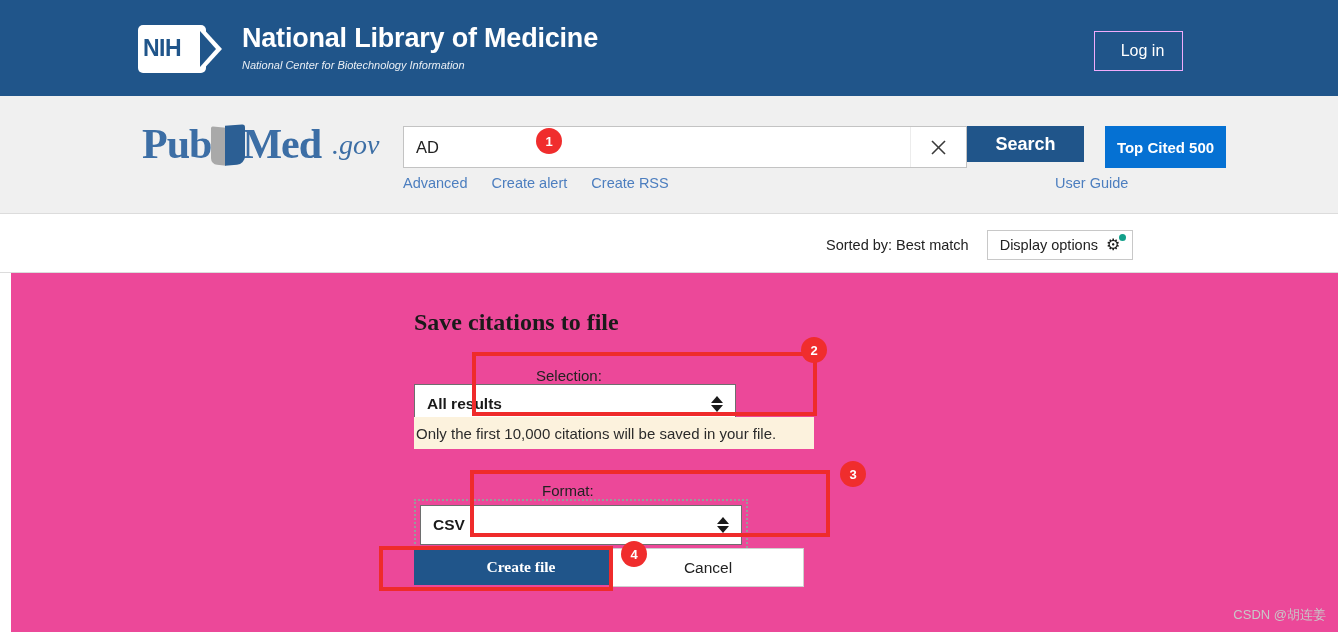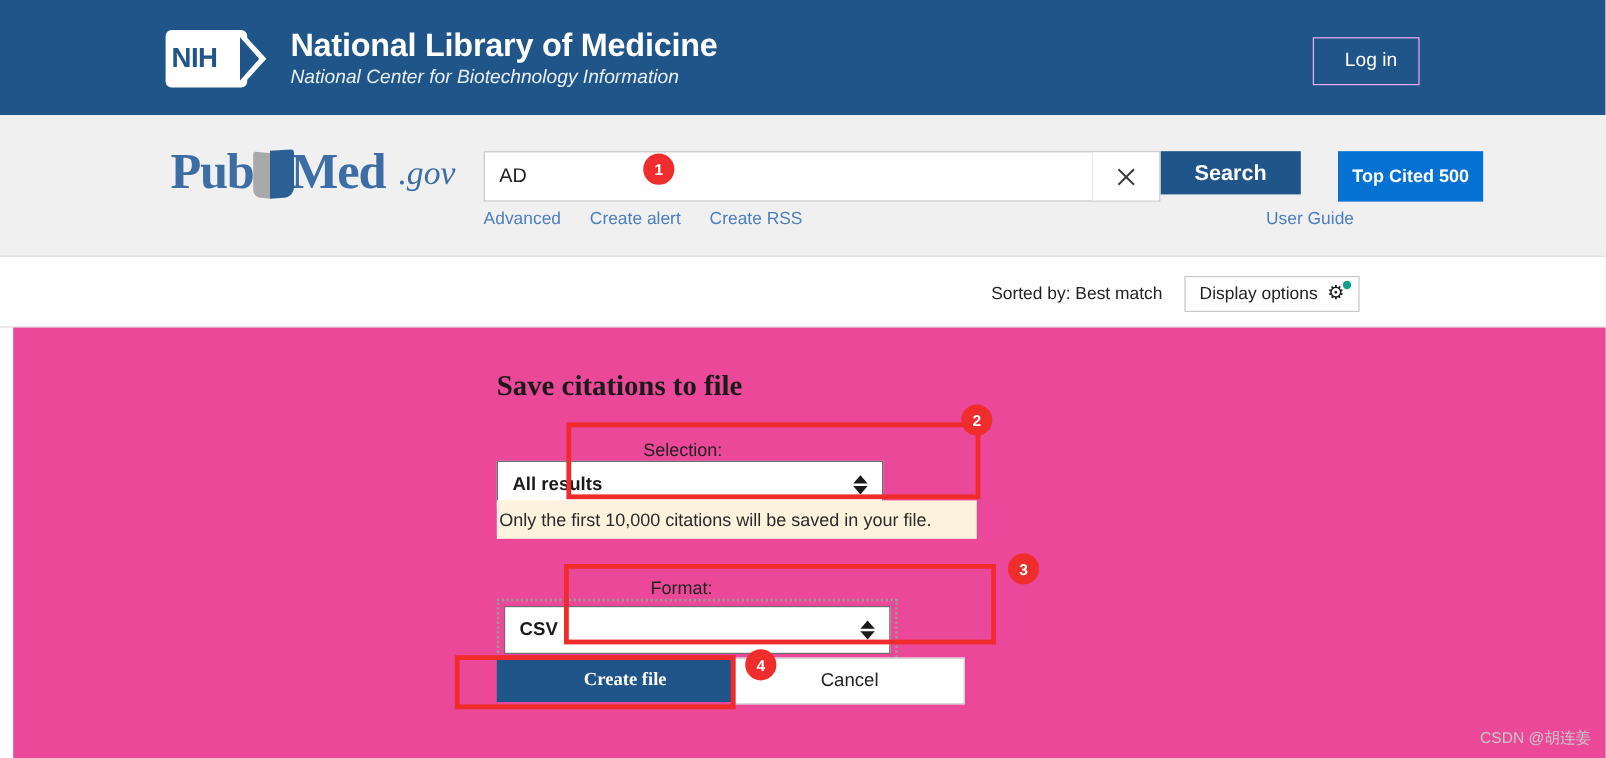"National Center for Biotechnology" .nih-title2 { font-size: 16px -> 11px }
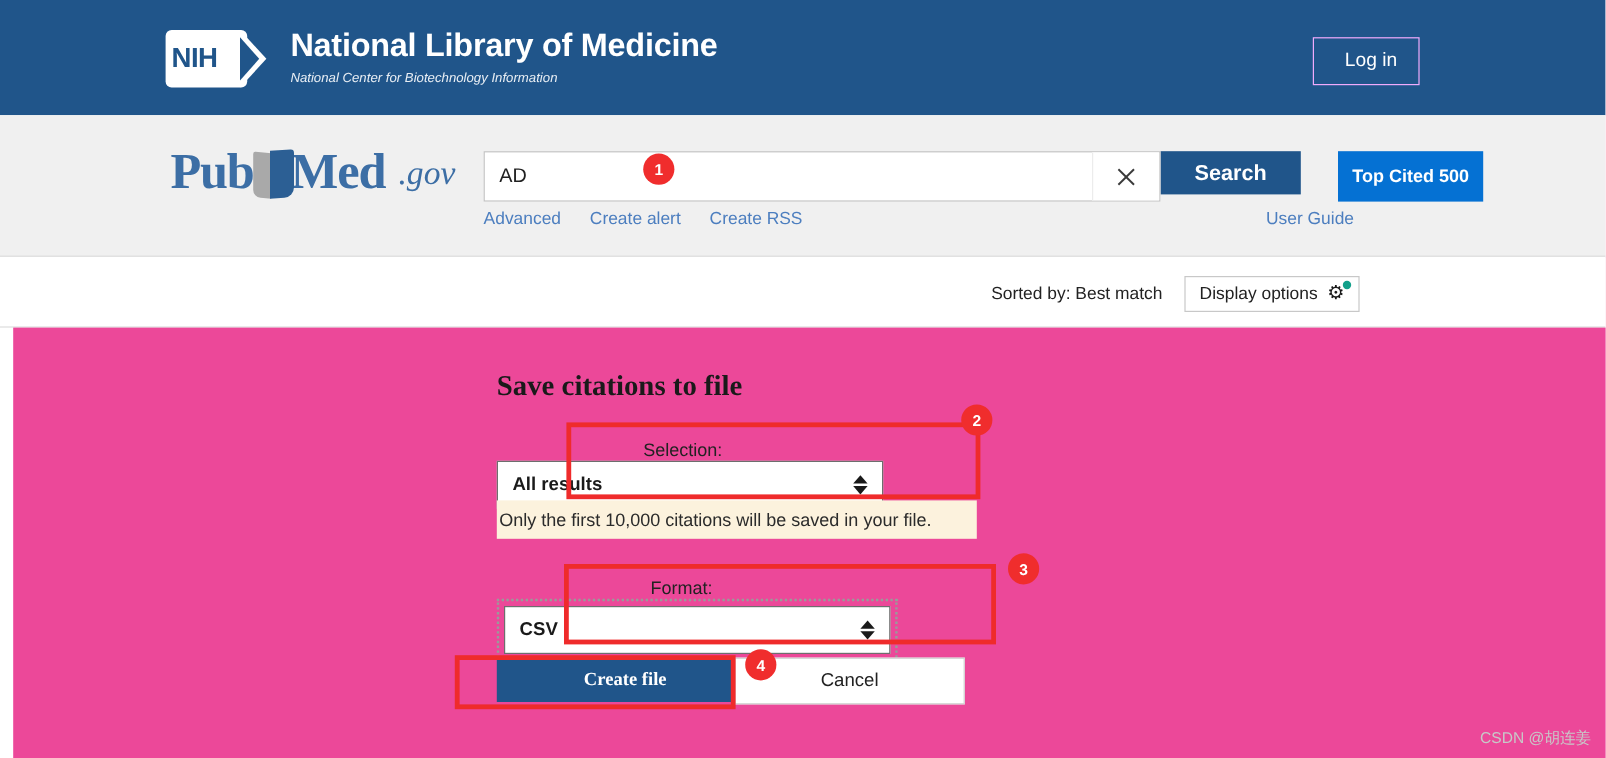"Top Cited 500" .topcited-btn { margin-left: 31px -> 21px }
